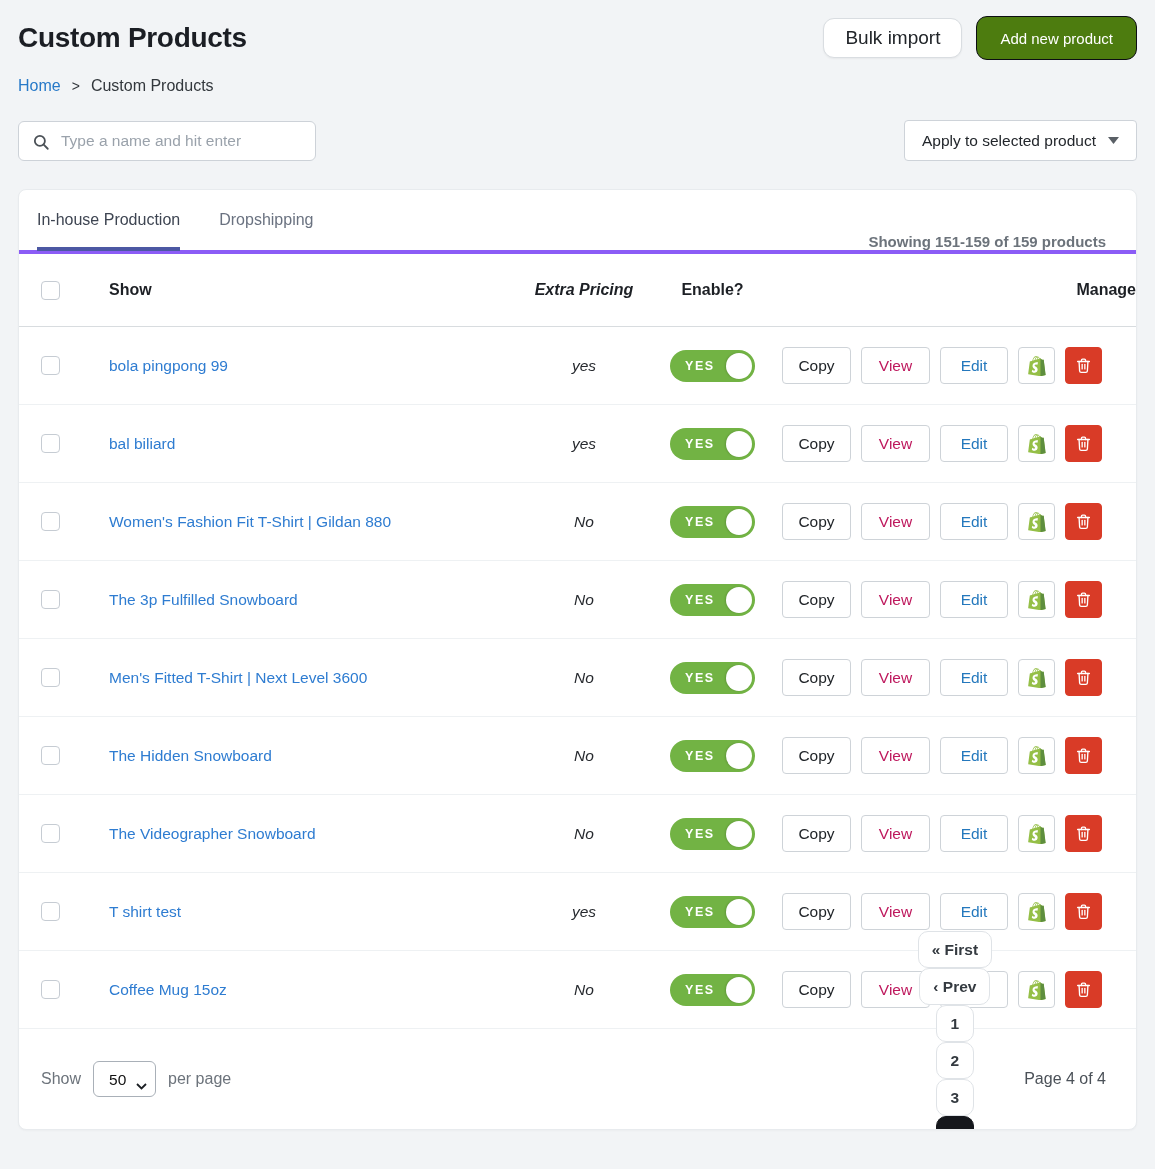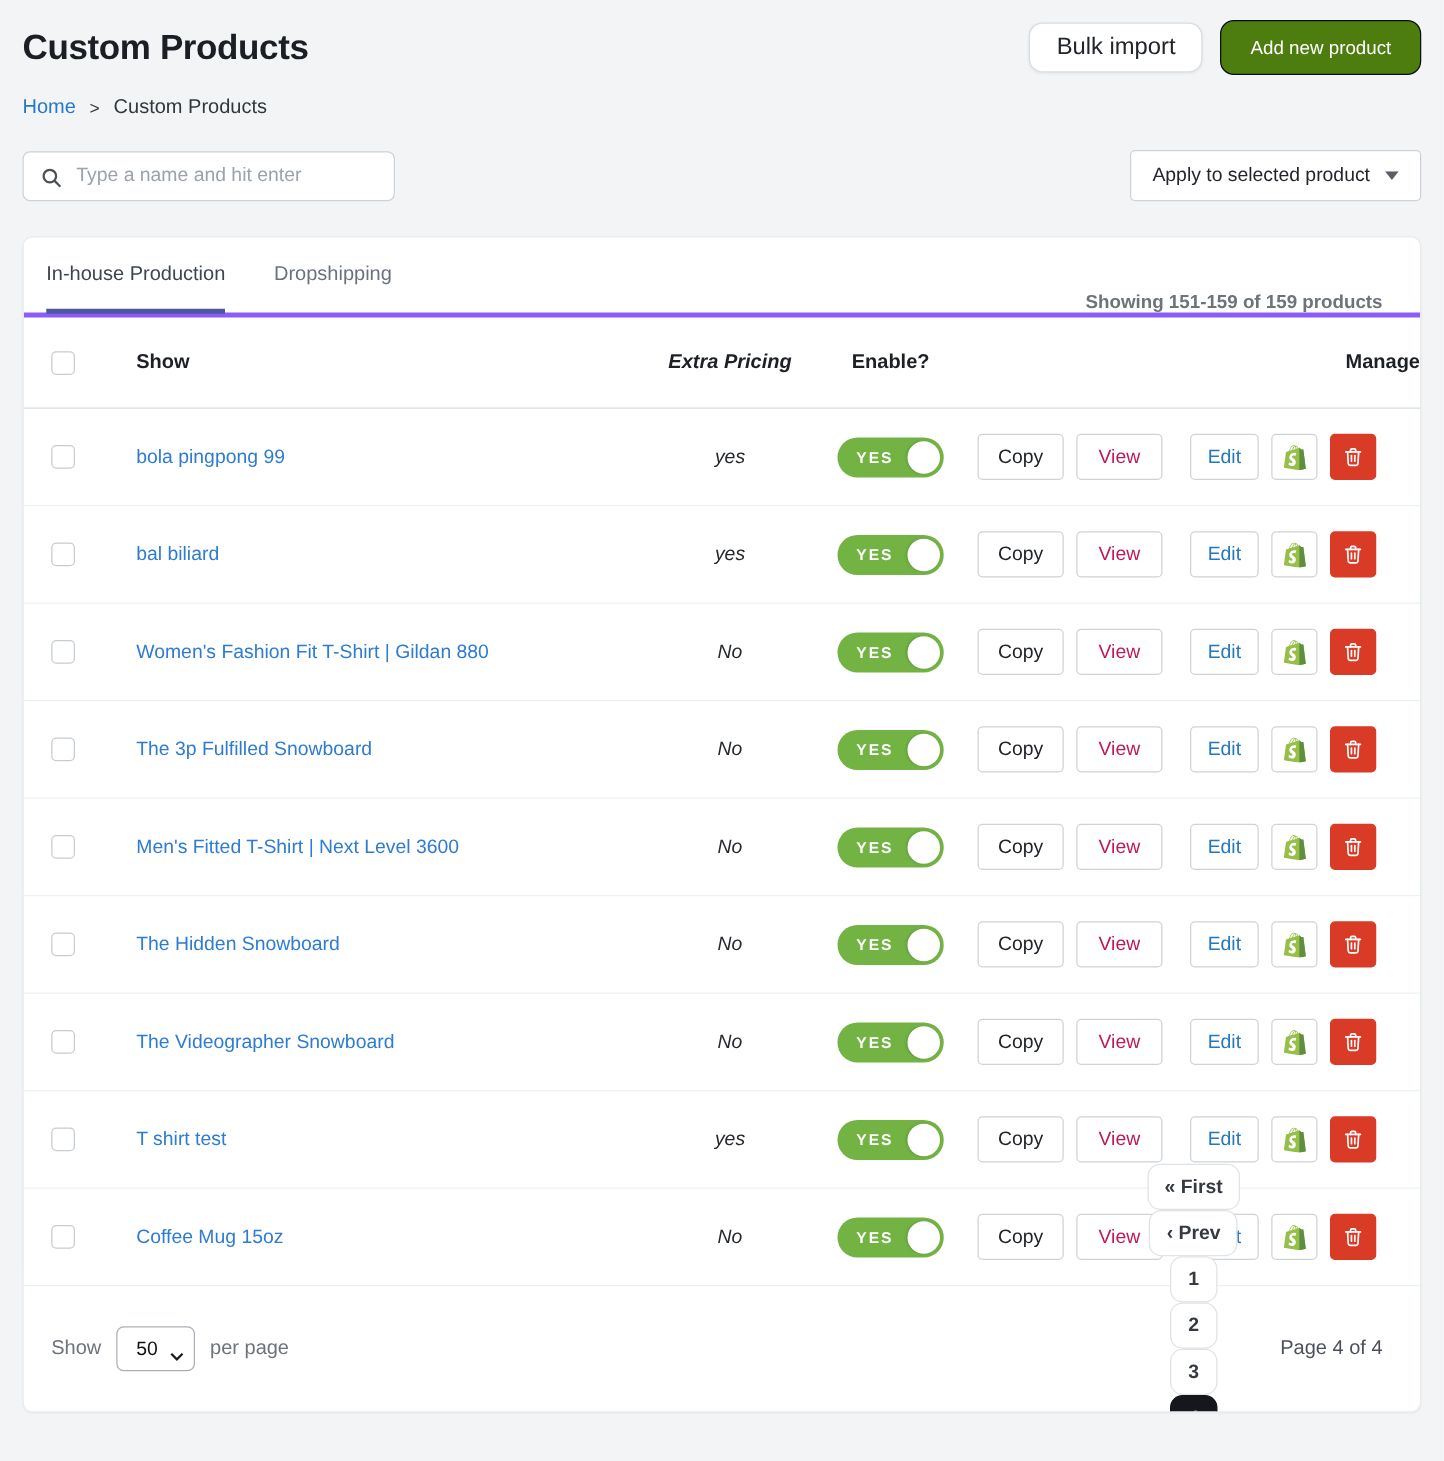"Edit" .abtn-edit { margin-left: 12px -> none; width: 55px -> 68px }
